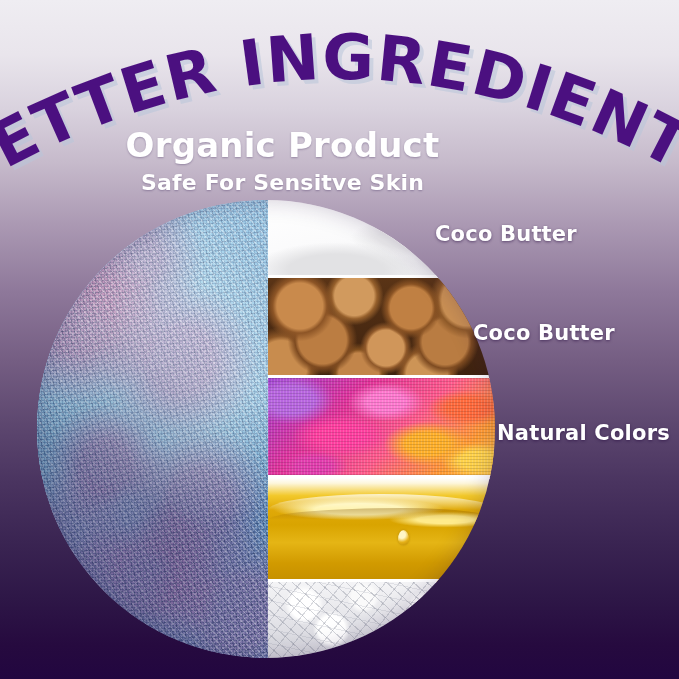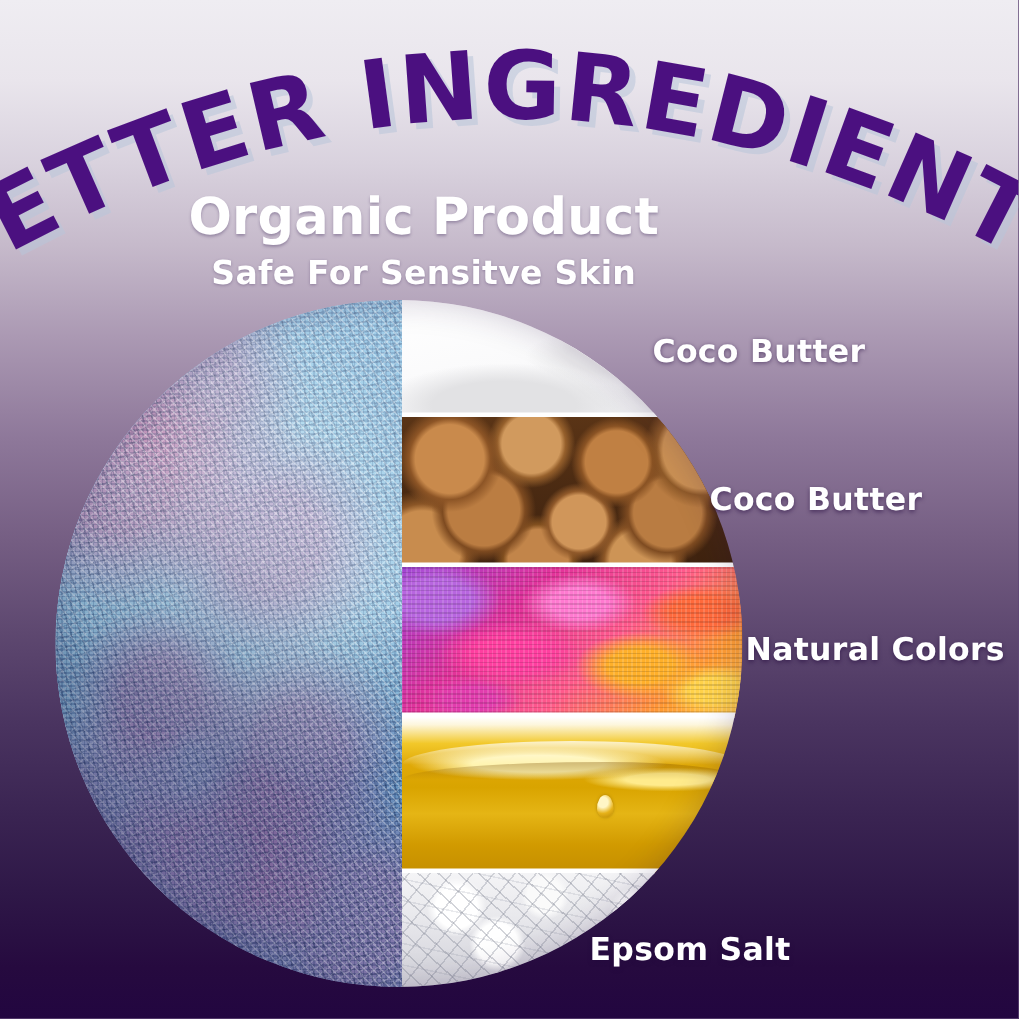"Epsom Salt" div.ingLabel { html: <div>Epsom Salt</div> -> none }
